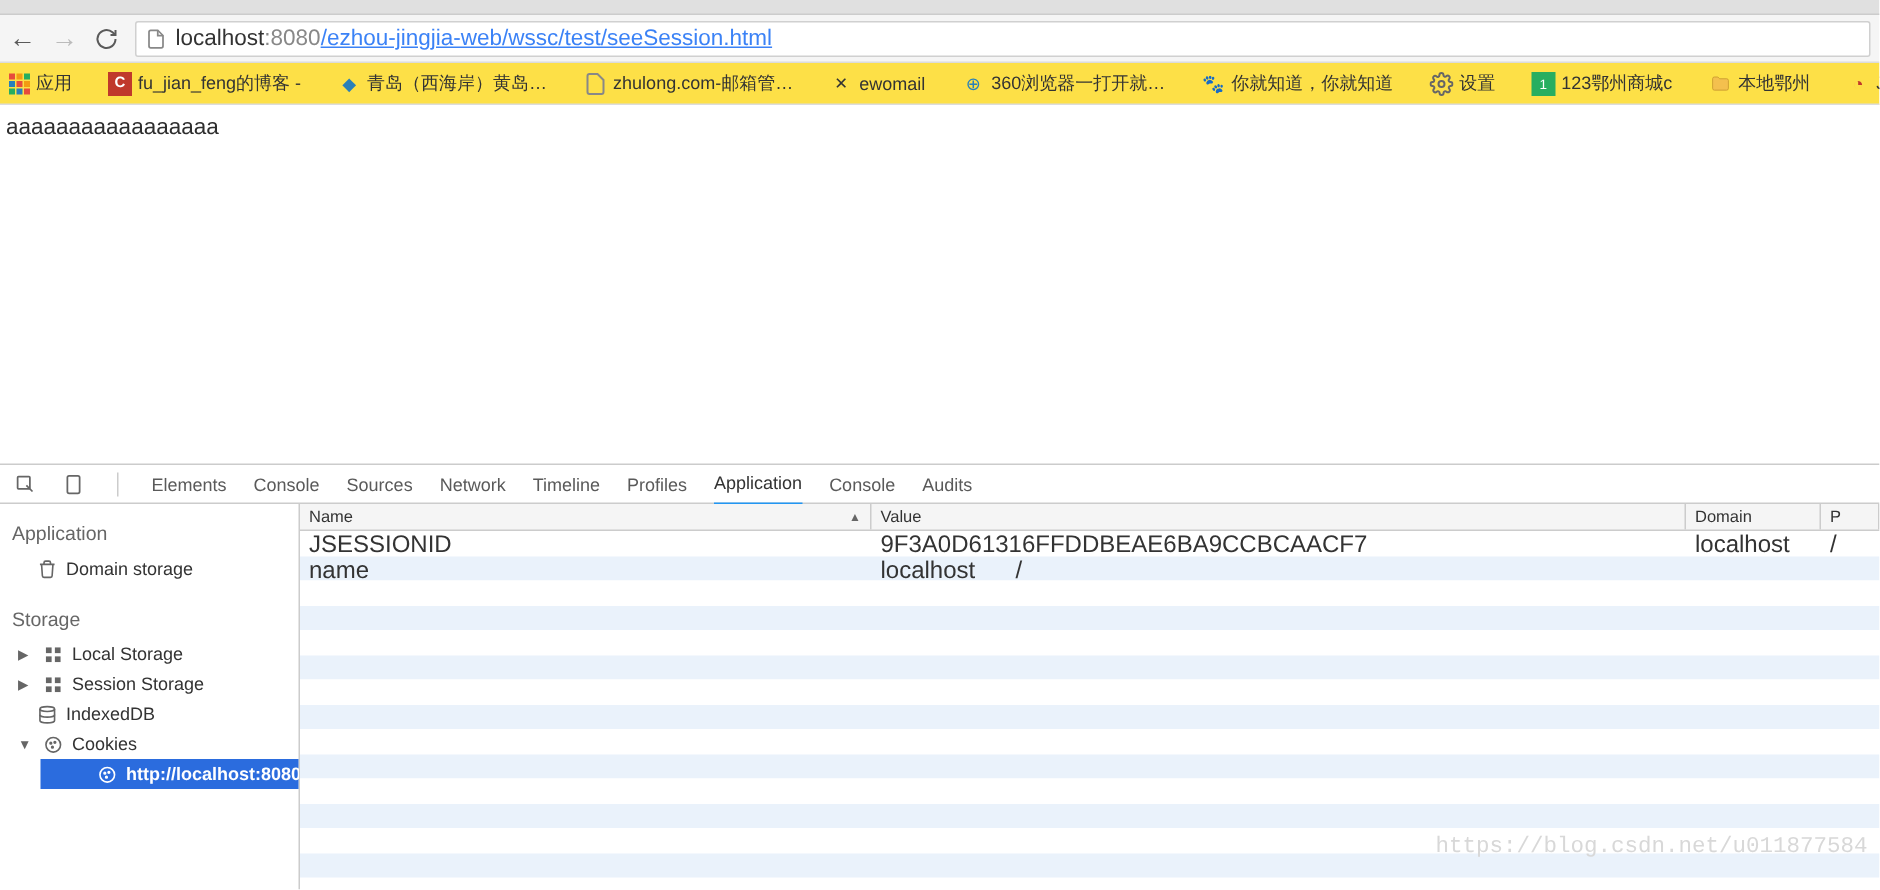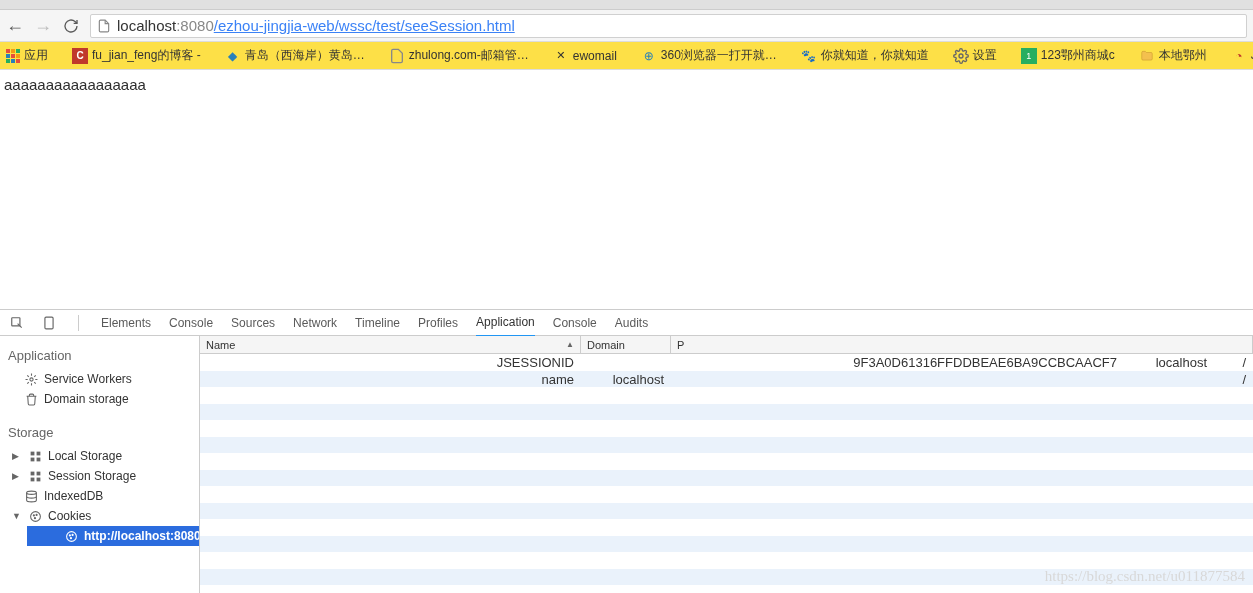"Value" div.th { html: none -> <div>Value</div> }
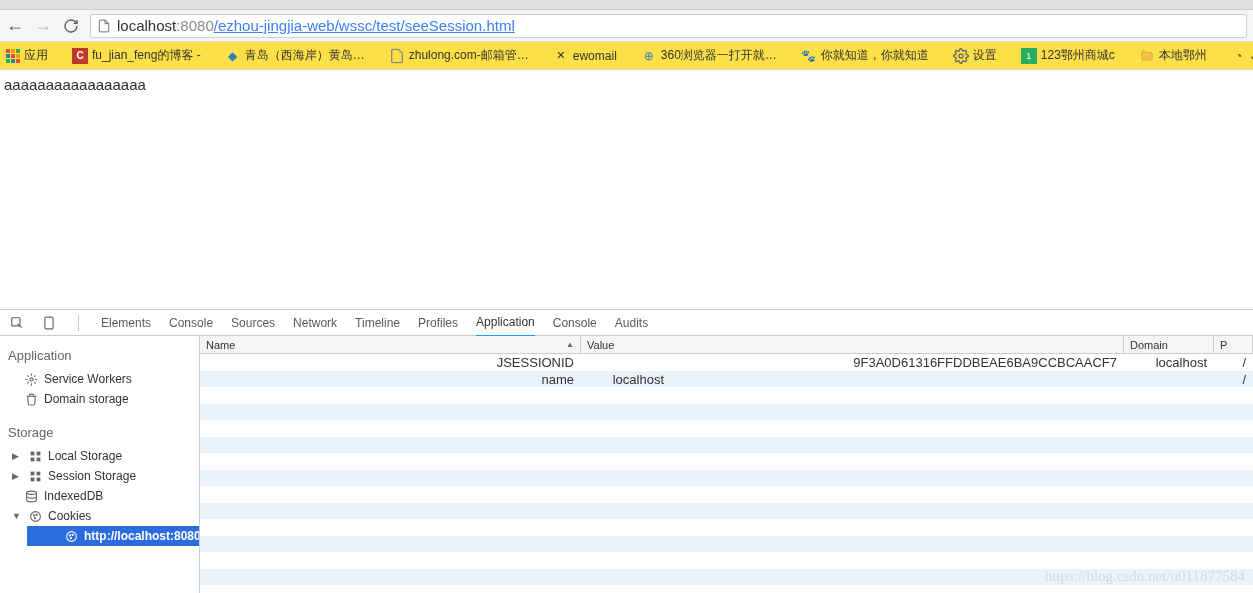"JSESSIONID" .row { font-size: 13px -> 16px; text-align: right -> none }
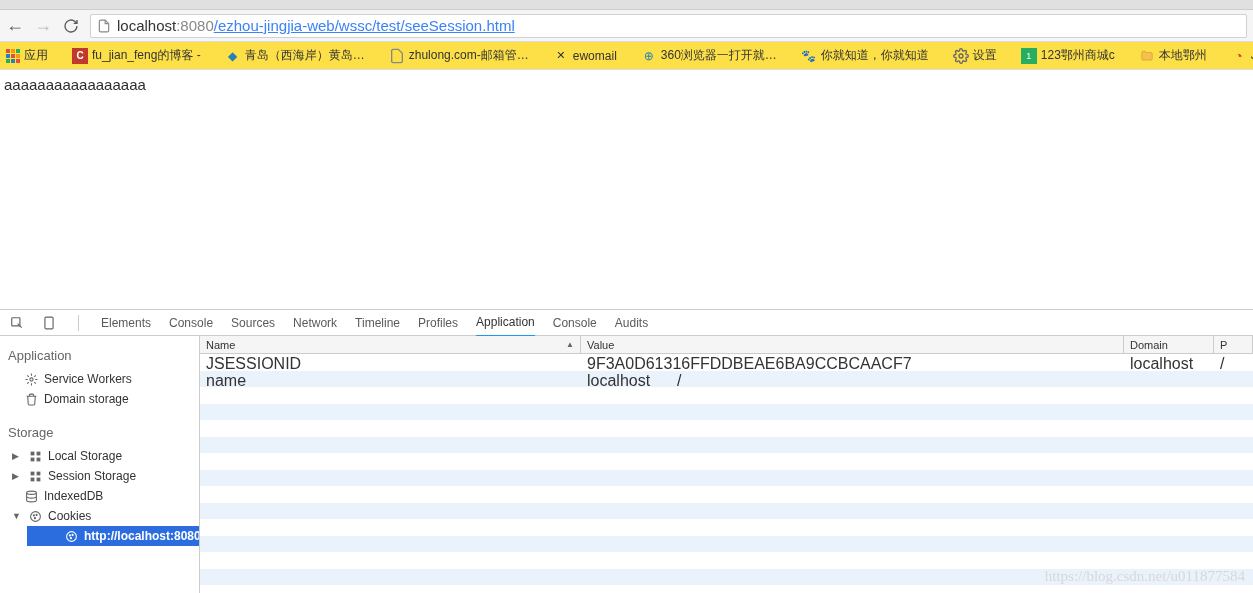"Service Workers" div.sb-item { html: <div> <div> <svg> <circle></circle> <path></path> </svg> </div> <span>Service Workers</span> </div> -> none }
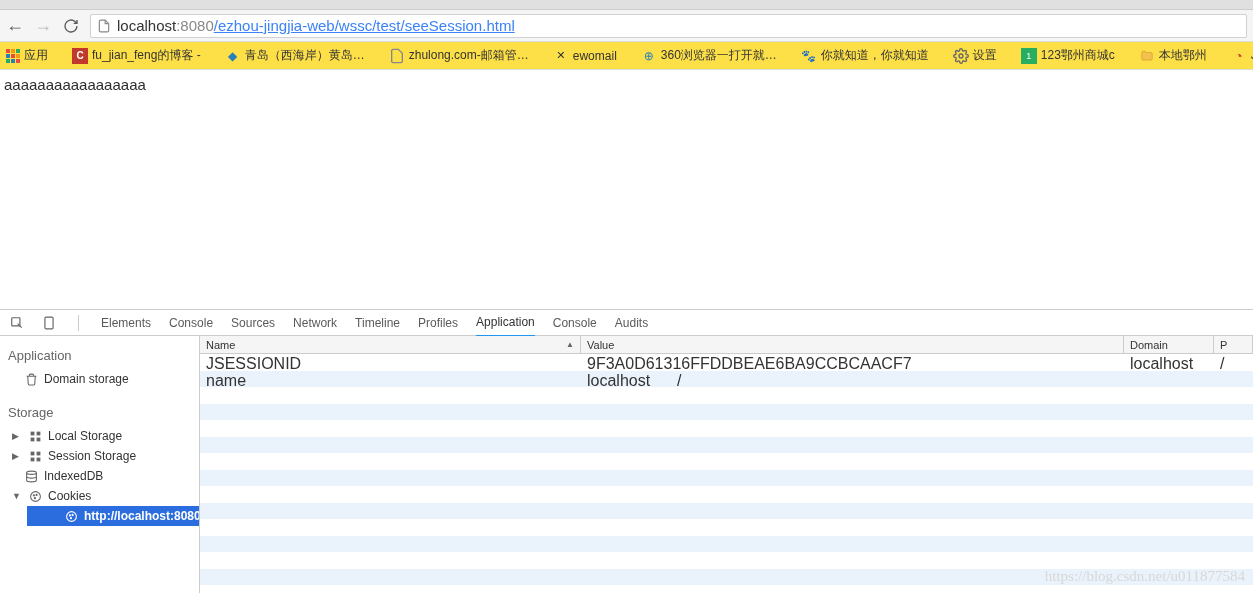"https://blog.csdn.net/u011877584" .watermark { bottom: 8px -> 20px; font-family: Liberation Serif, serif -> Liberation Mono, monospace }
